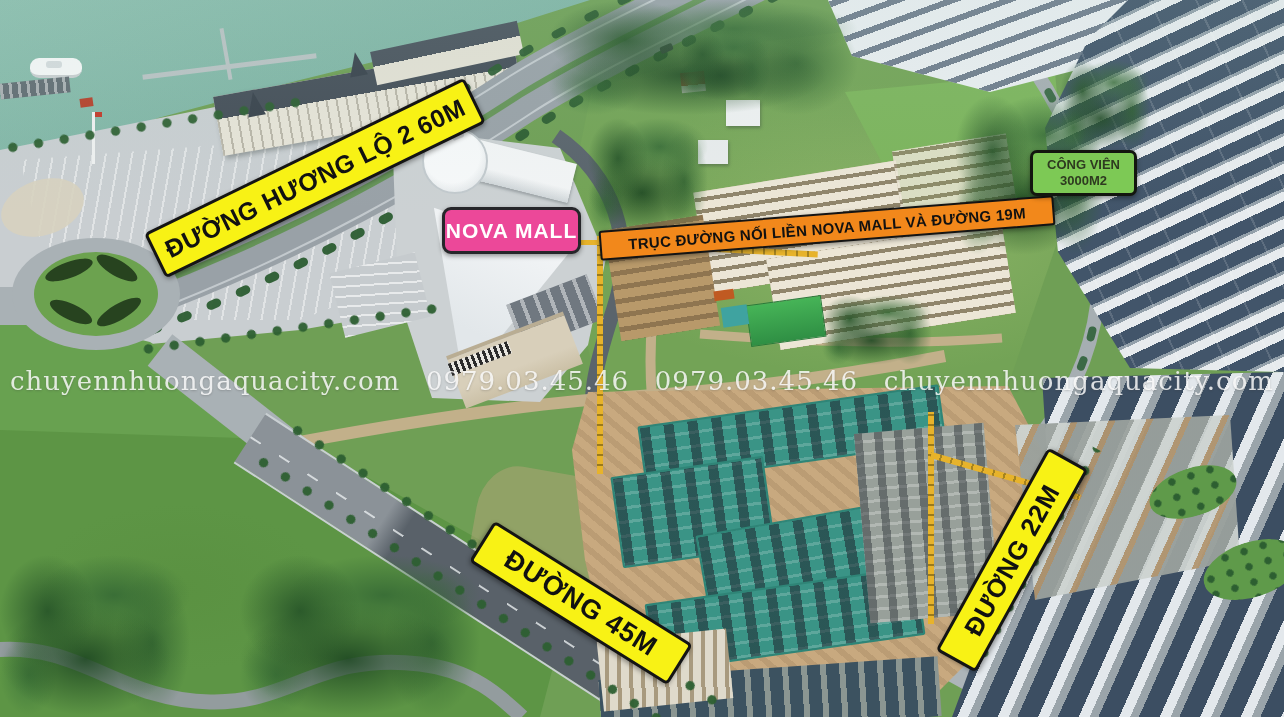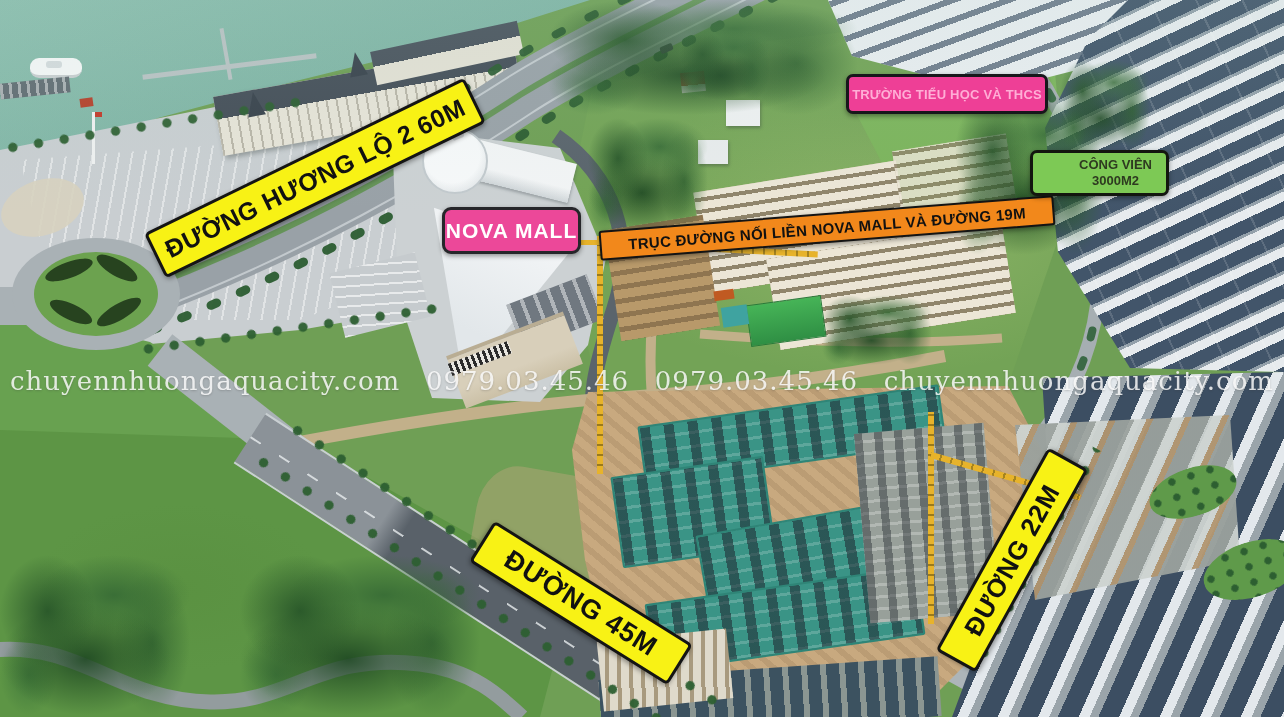"TRƯỜNG TIỂU HỌC VÀ THCS" div.banner { html: <div>TRƯỜNG TIỂU HỌC VÀ THCS</div> -> none }
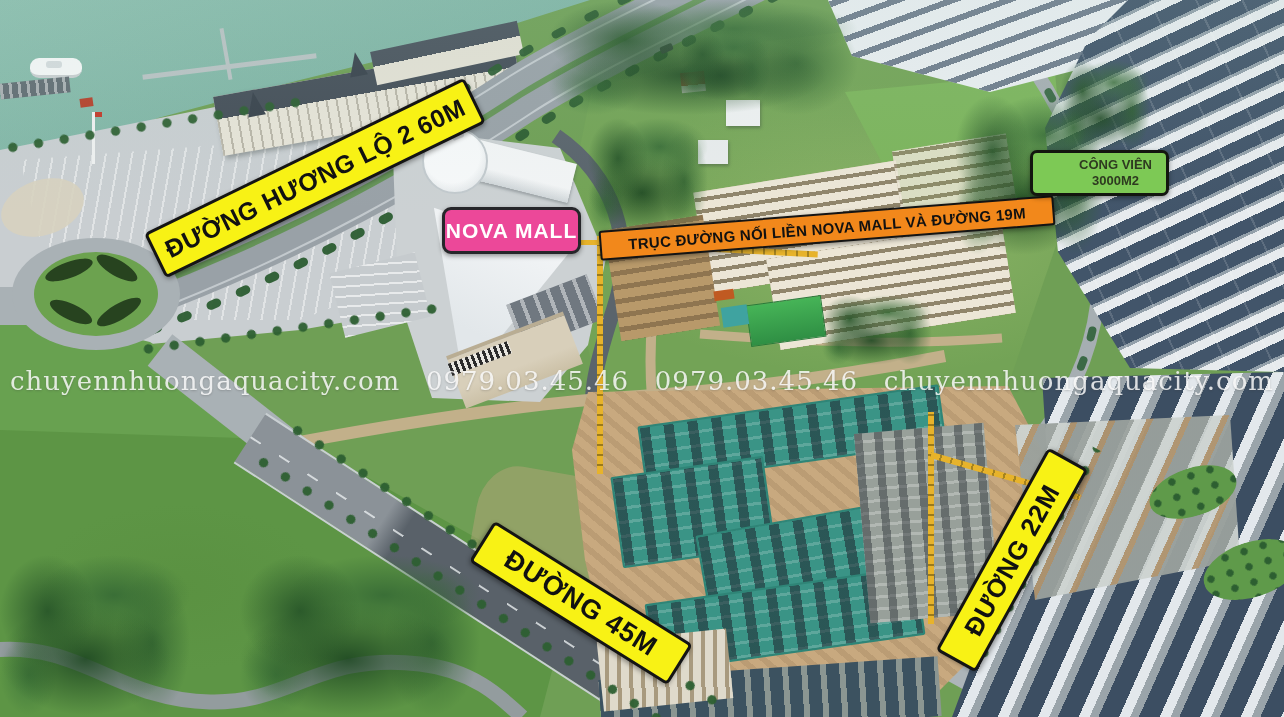"CÔNG VIÊN" #bpark { padding-left: 32px -> none }
